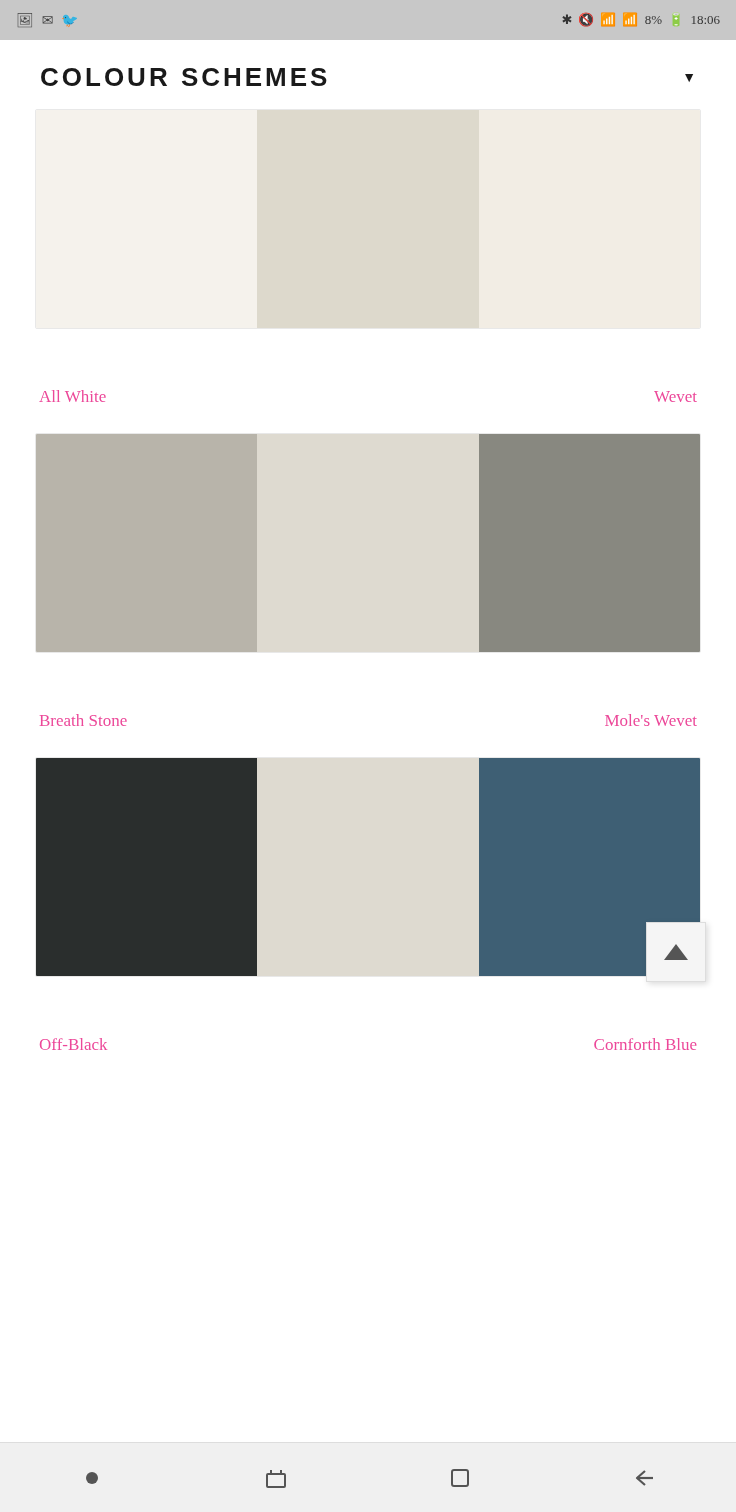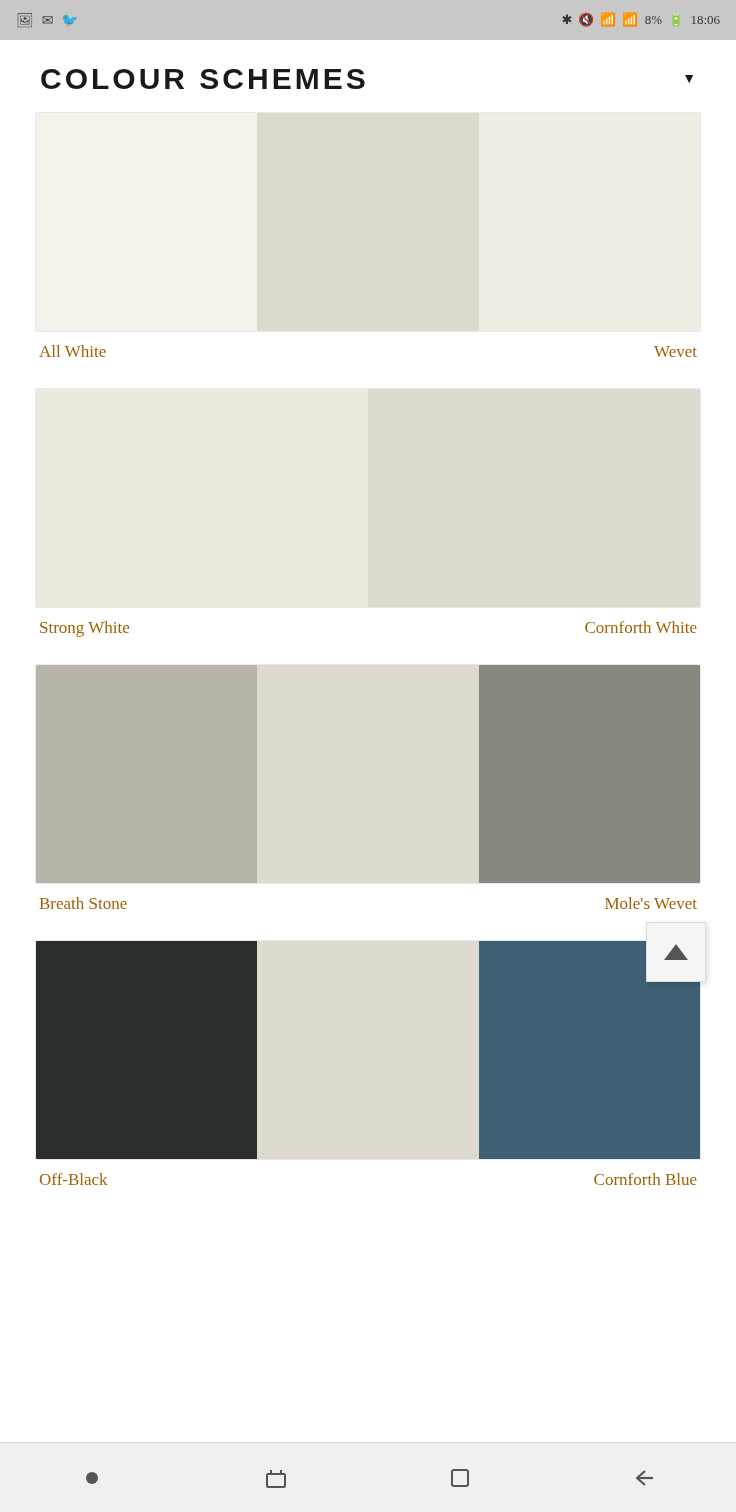"COLOUR SCHEMES" .header-title { font-size: 30px -> 26px }
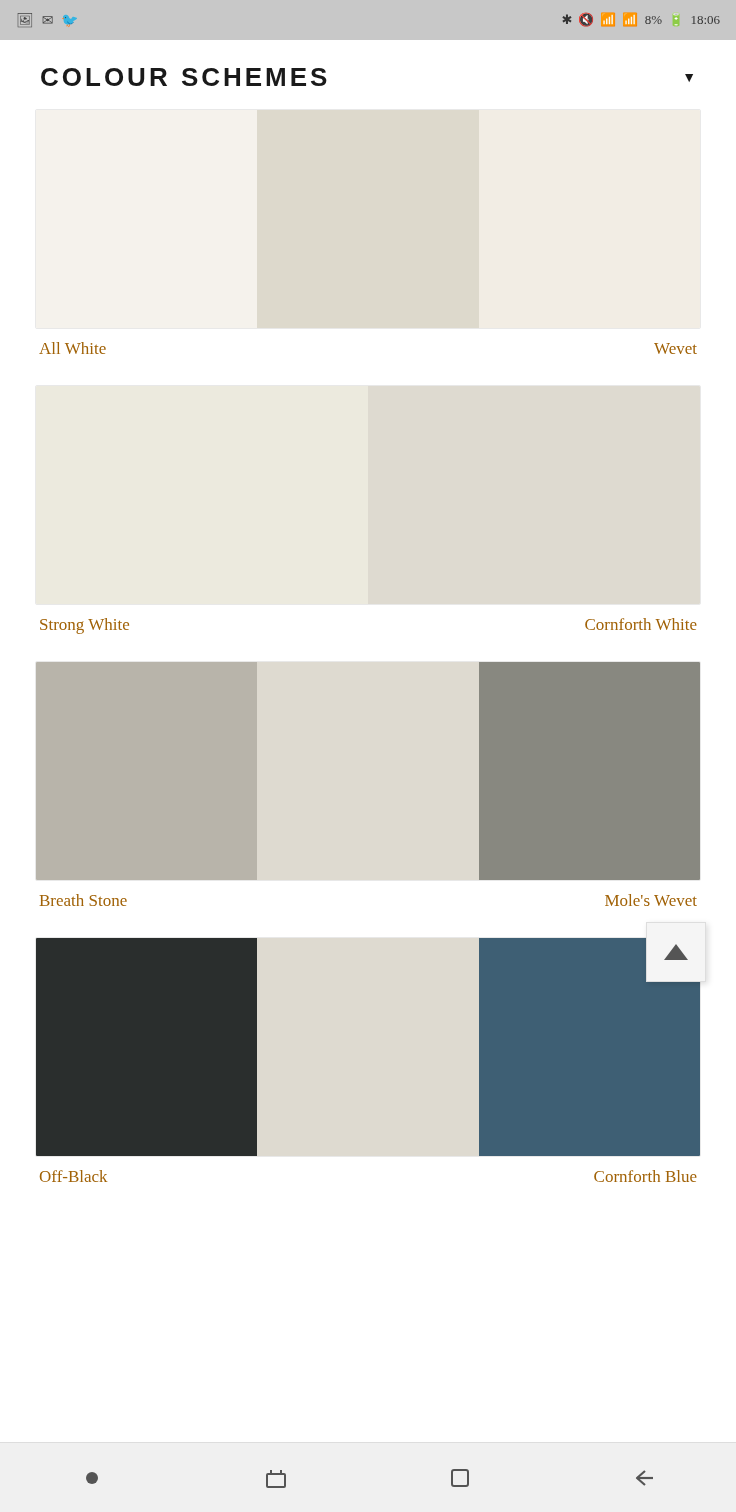"All White" .scheme-label { color: #a16207 -> #ec4899; margin-top: none -> 48px }
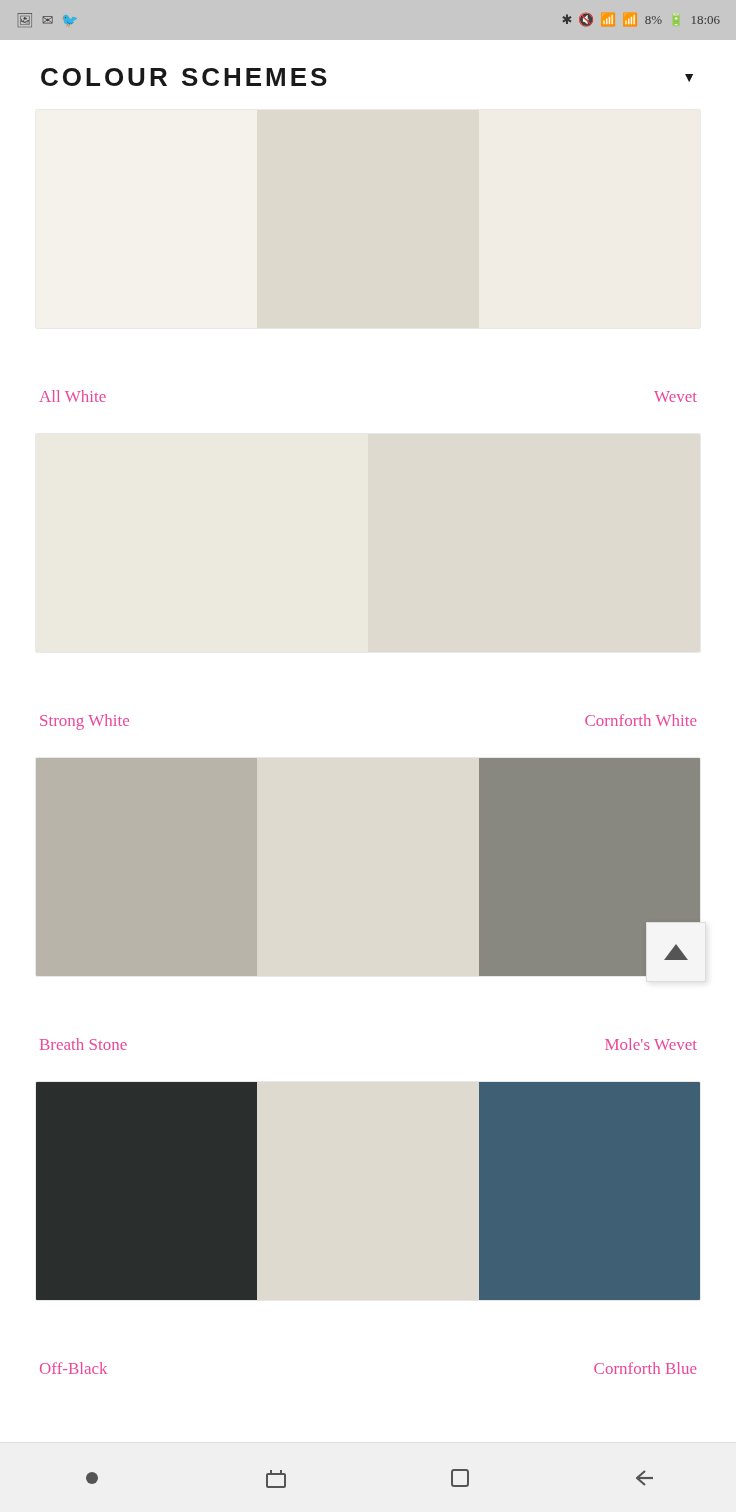"Strong White" div.scheme-row { html: <div> <div> <div></div> <div></div> </div> <div> <span>Strong White</span> <span>Cornforth White</span> </div> </div> -> none }
